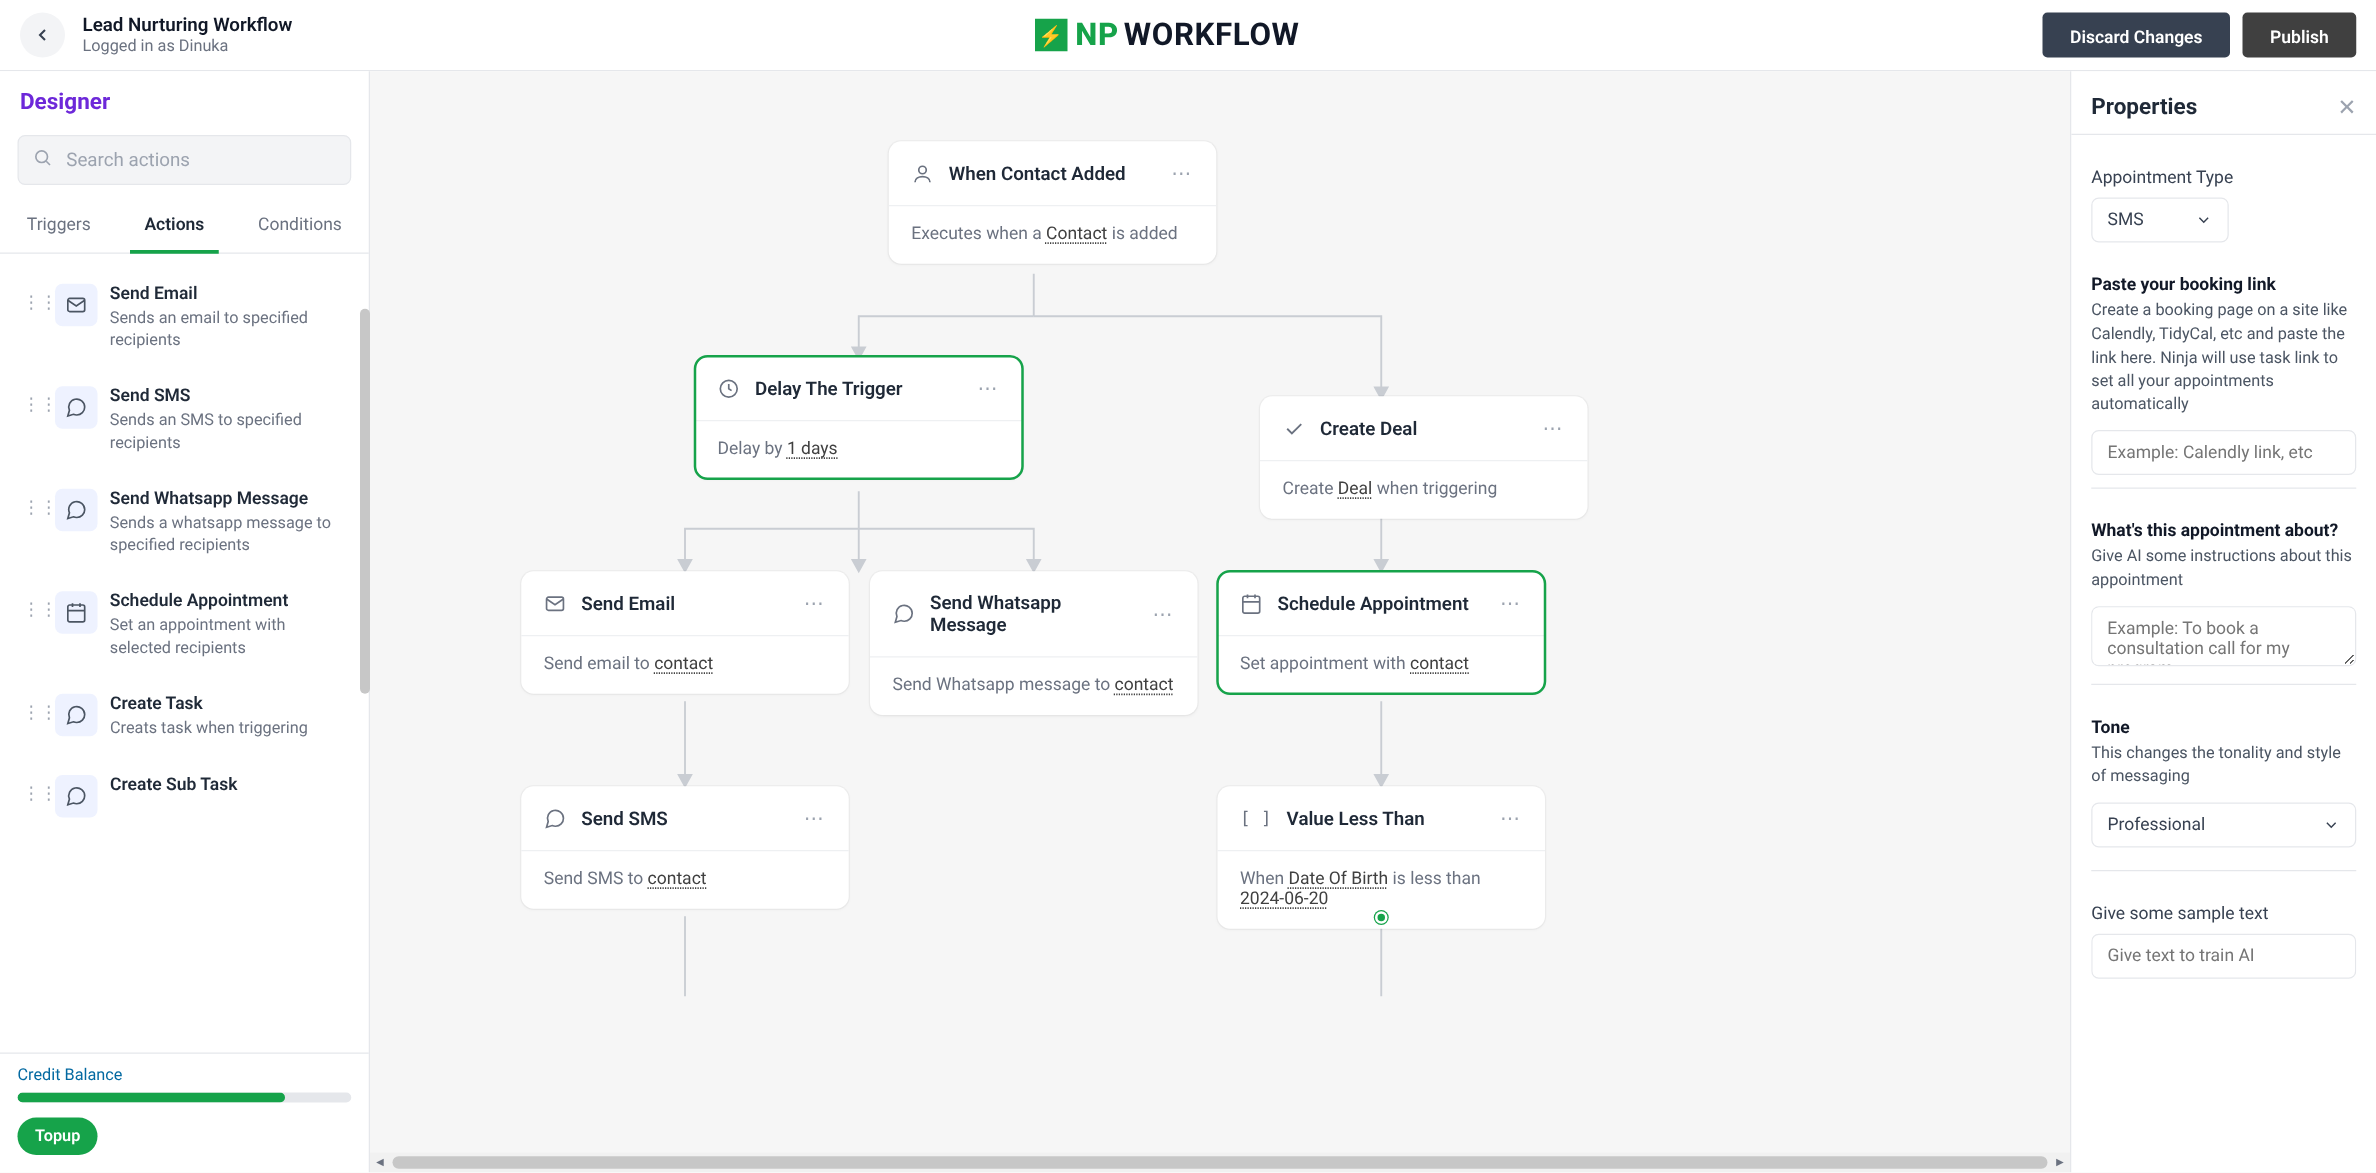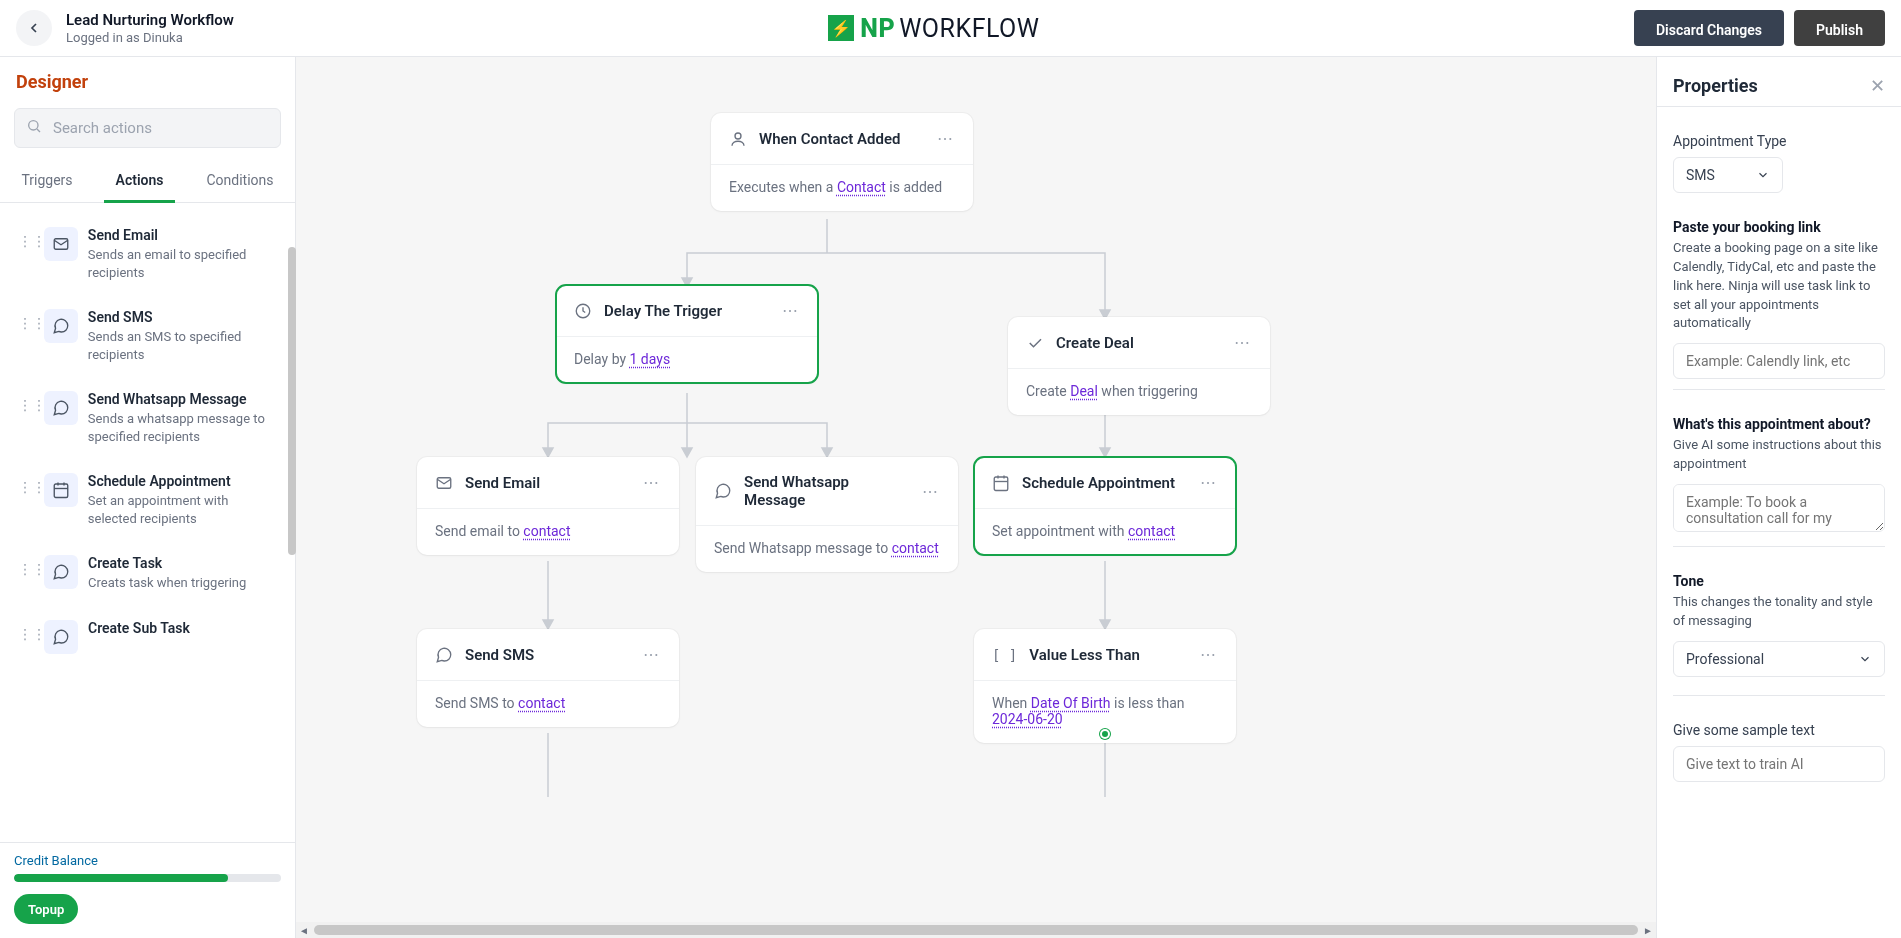"WORKFLOW" .brand .wf { font-weight: 400 -> 700 }
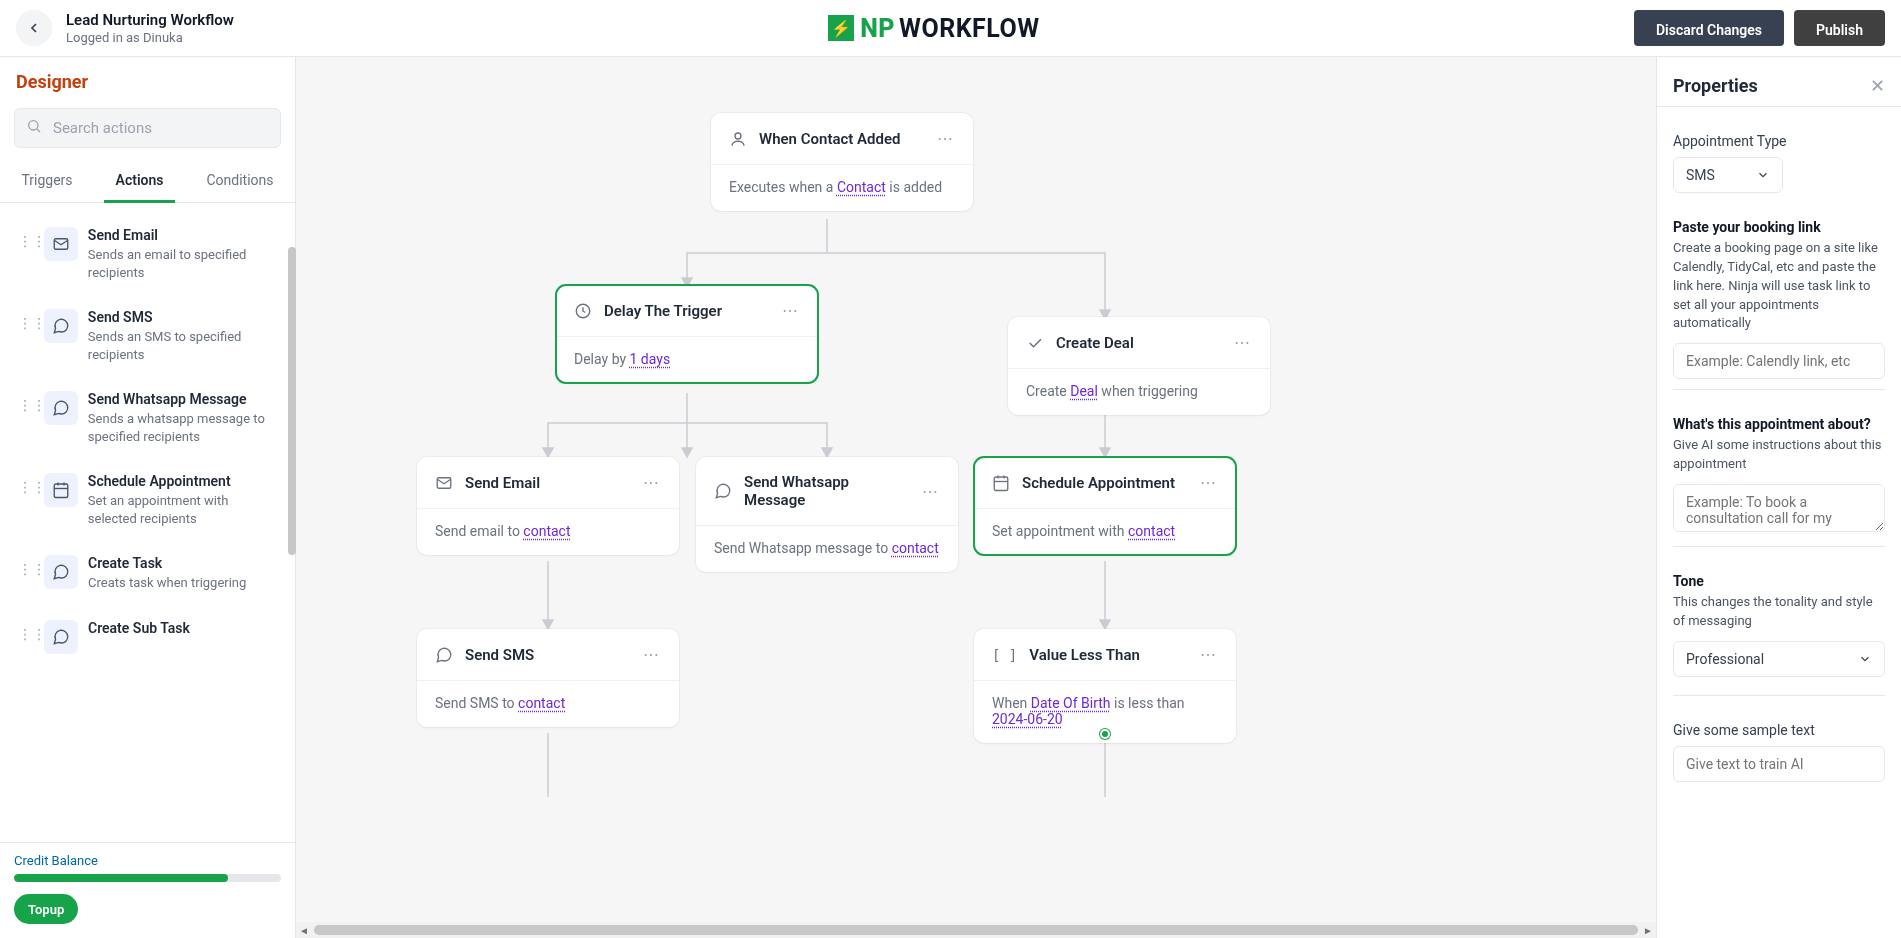"Designer" .sidebar-title { color: #c2410c -> #6d28d9 }
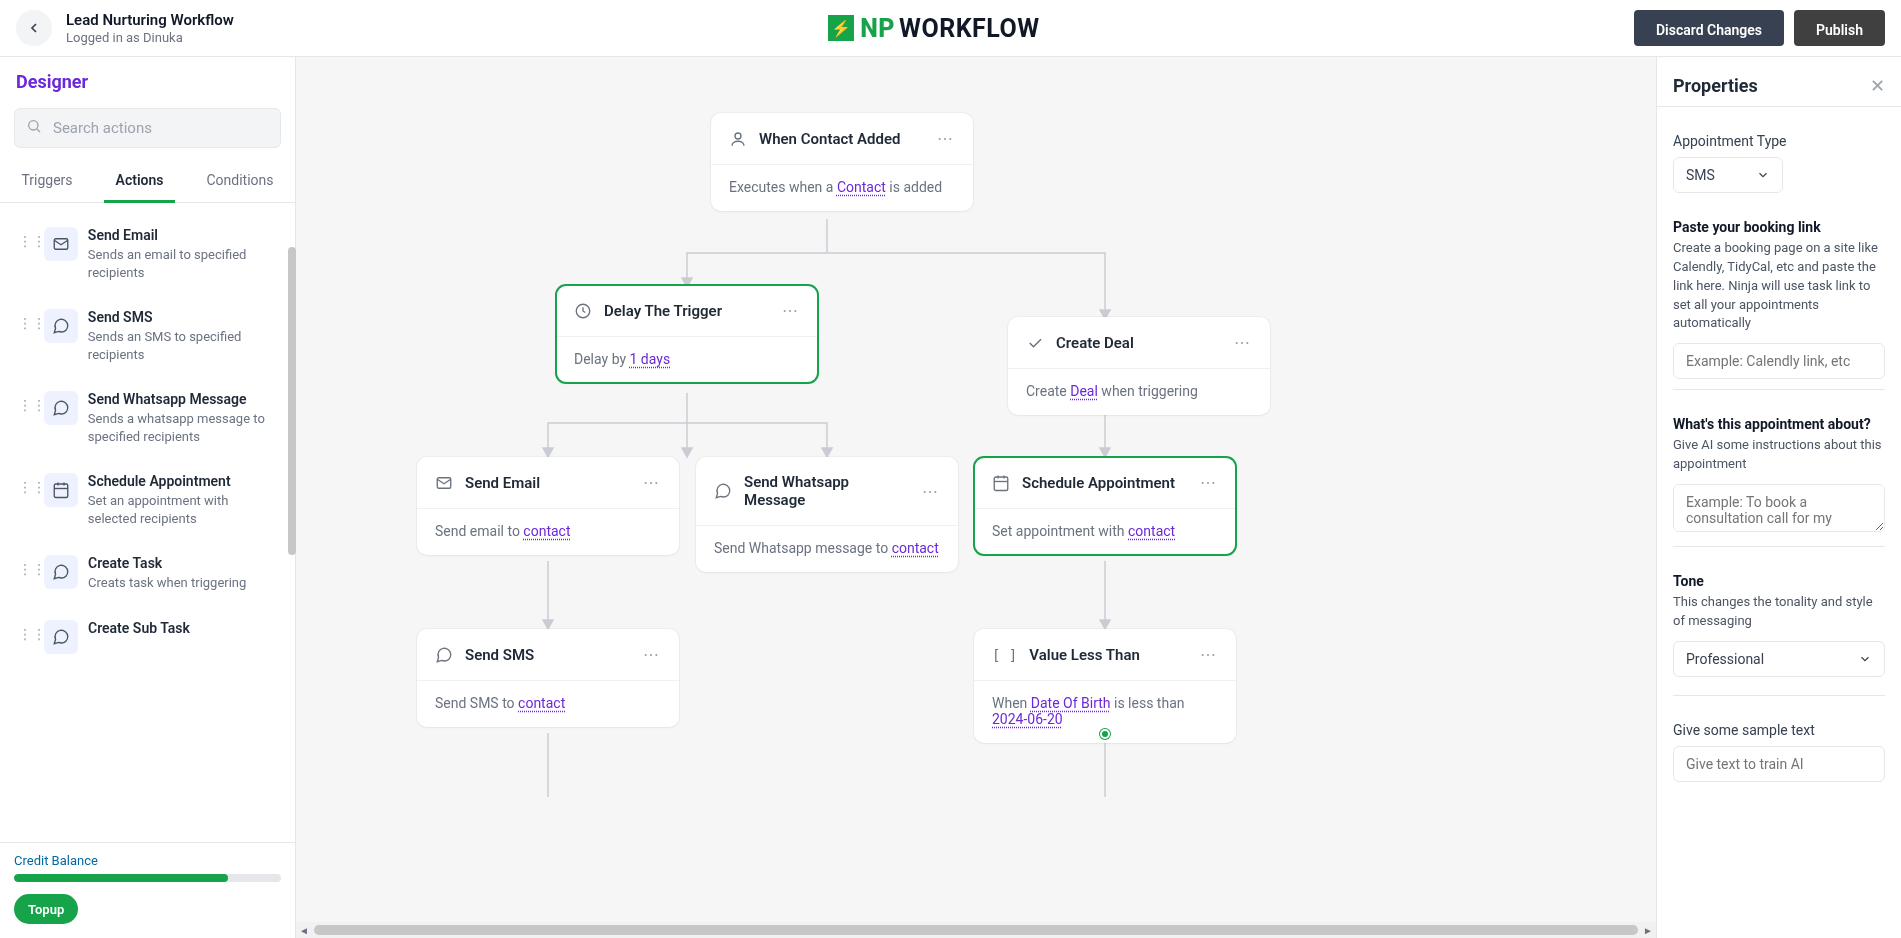"Contact" .node-body .u { color: #6d28d9 -> #404040 }
